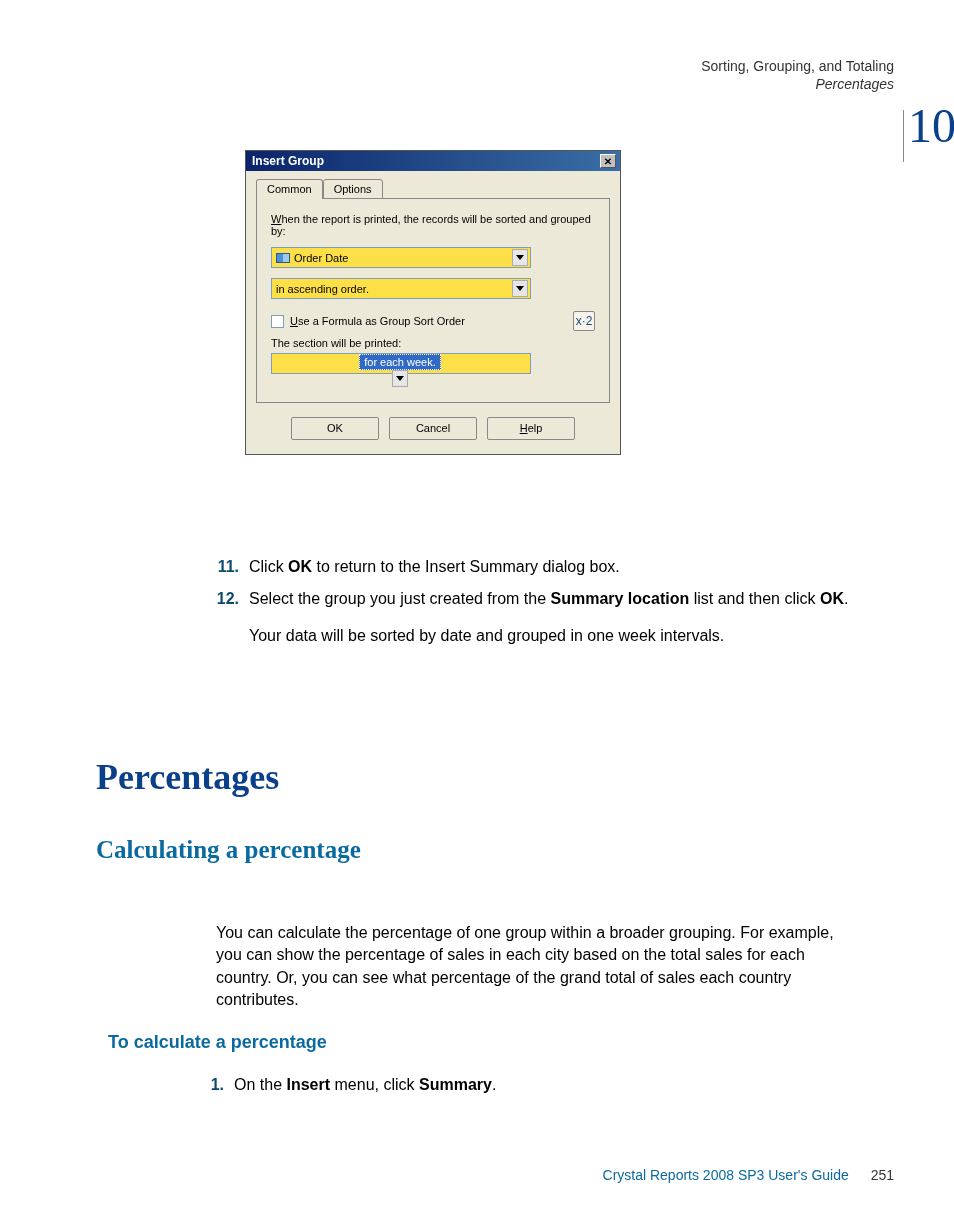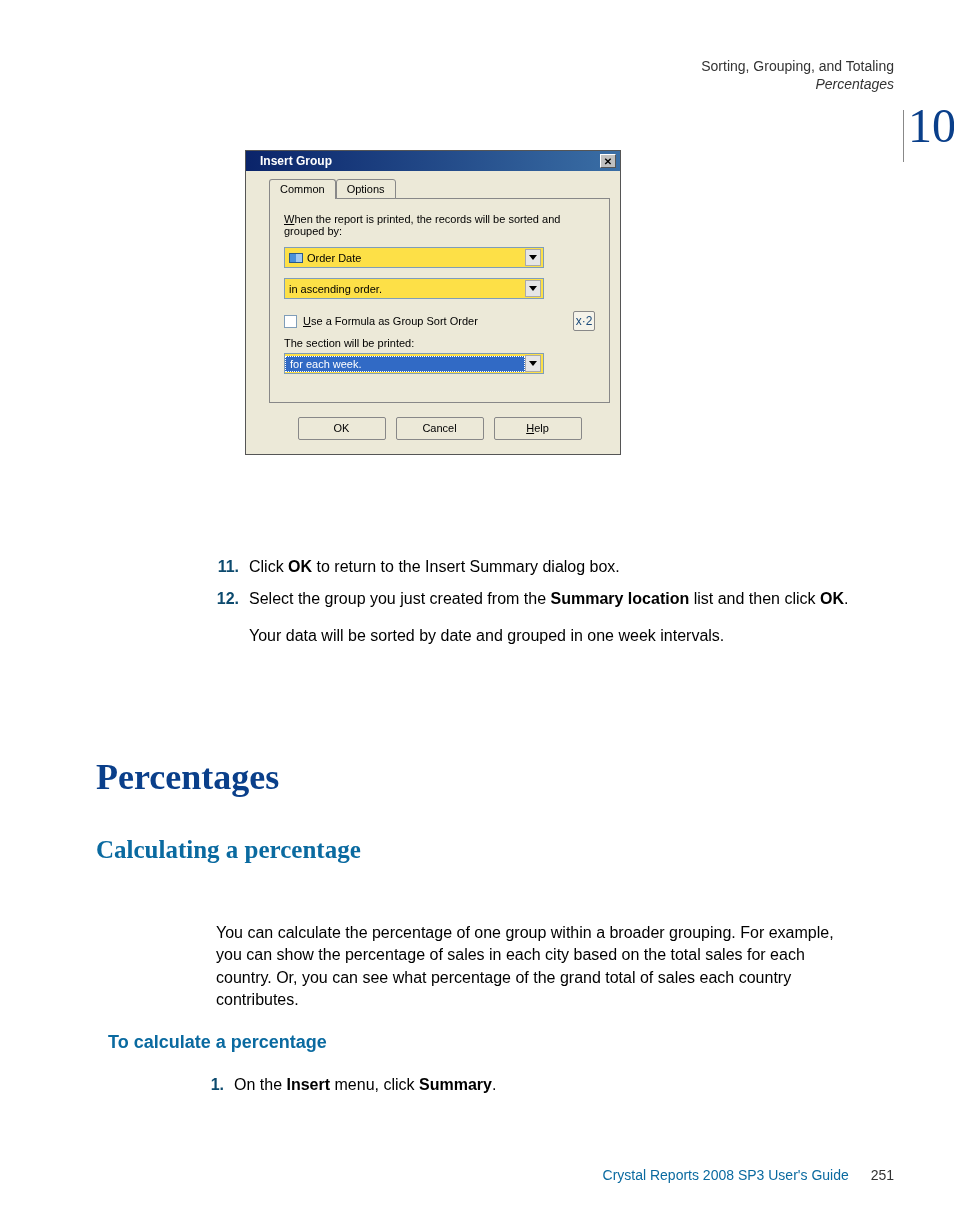"Insert Group" .titlebar { padding: 3px 4px 3px 14px -> 3px 4px 3px 6px }
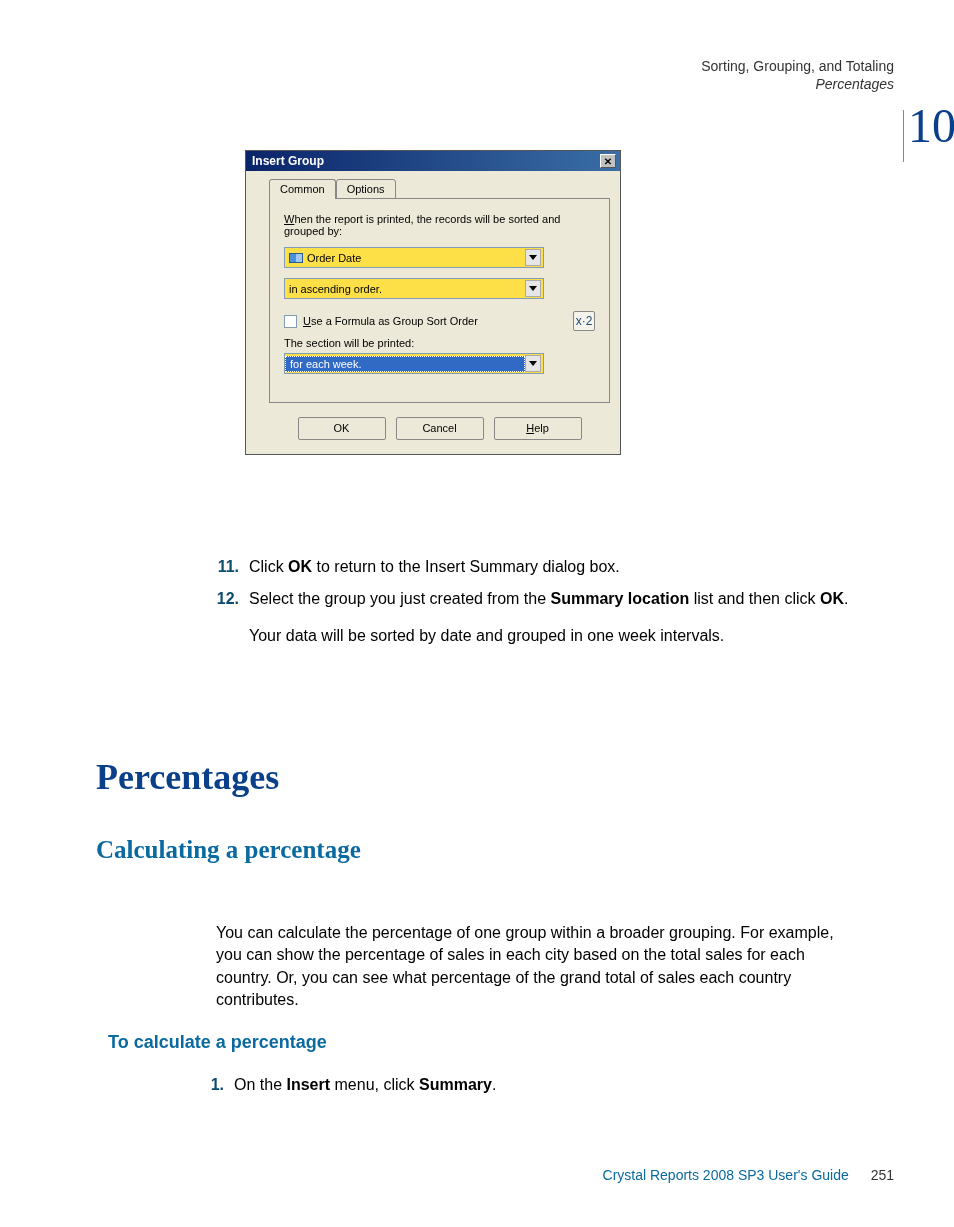"Common" .dialog-body { margin-left: 23px -> none; padding: 8px 10px 14px 0 -> 8px 10px 14px 10px }
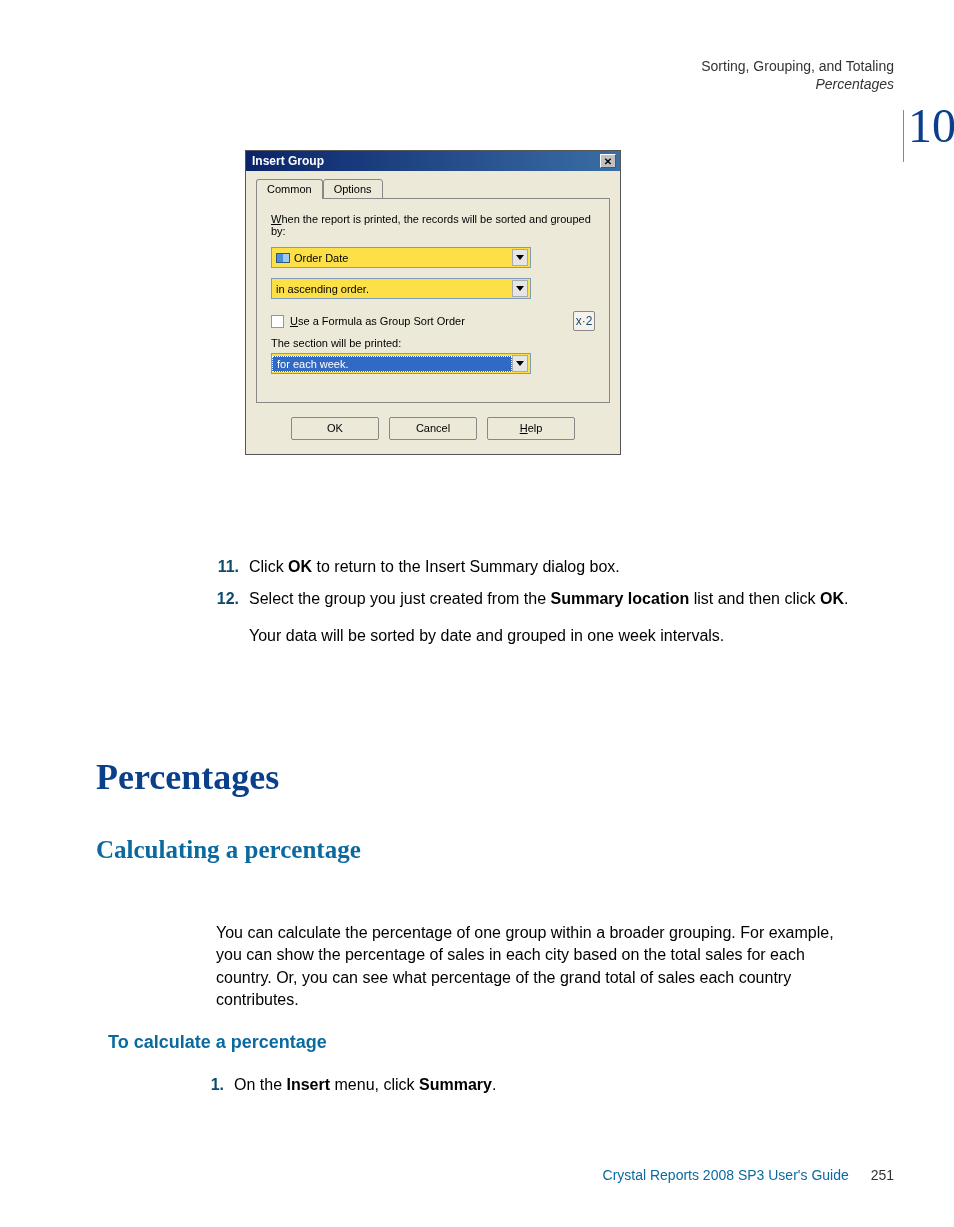"for each week." .dropdown.selected { flex-direction: none -> column }
